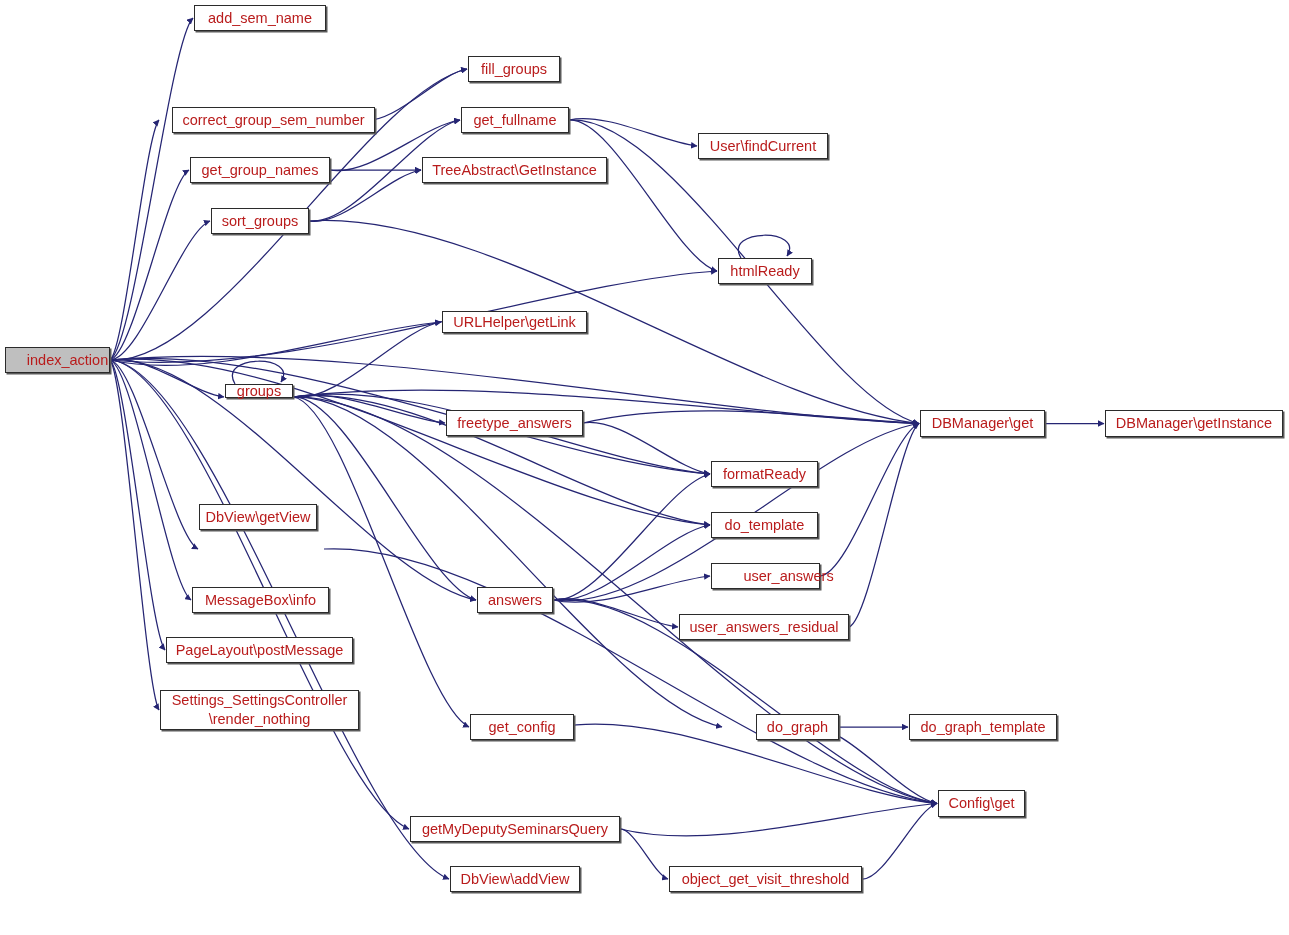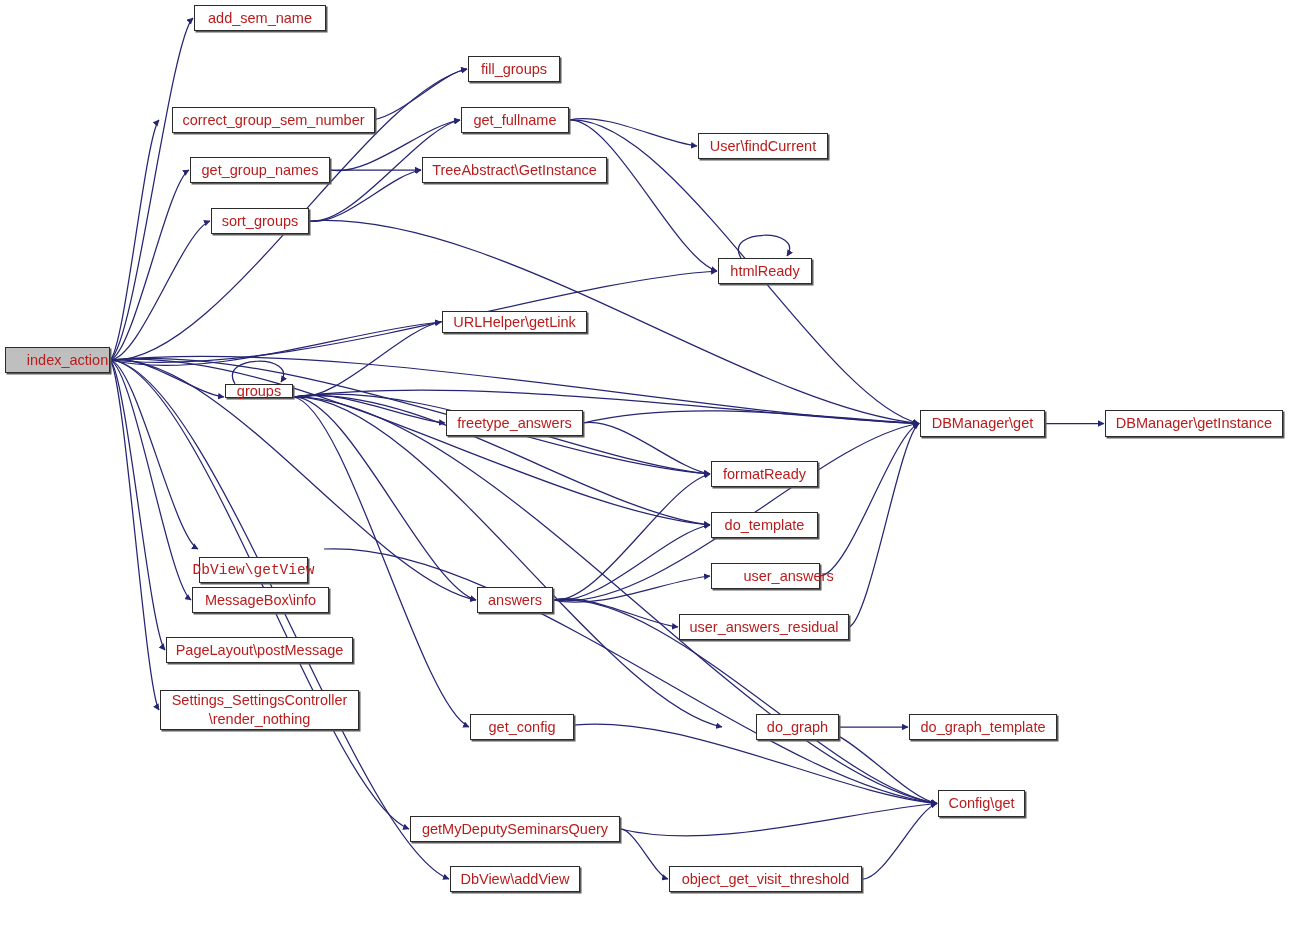"DbView\getView" div.node { font-family: Liberation Mono, monospace -> none; top: 557px -> 504px; width: 109px -> 118px }
